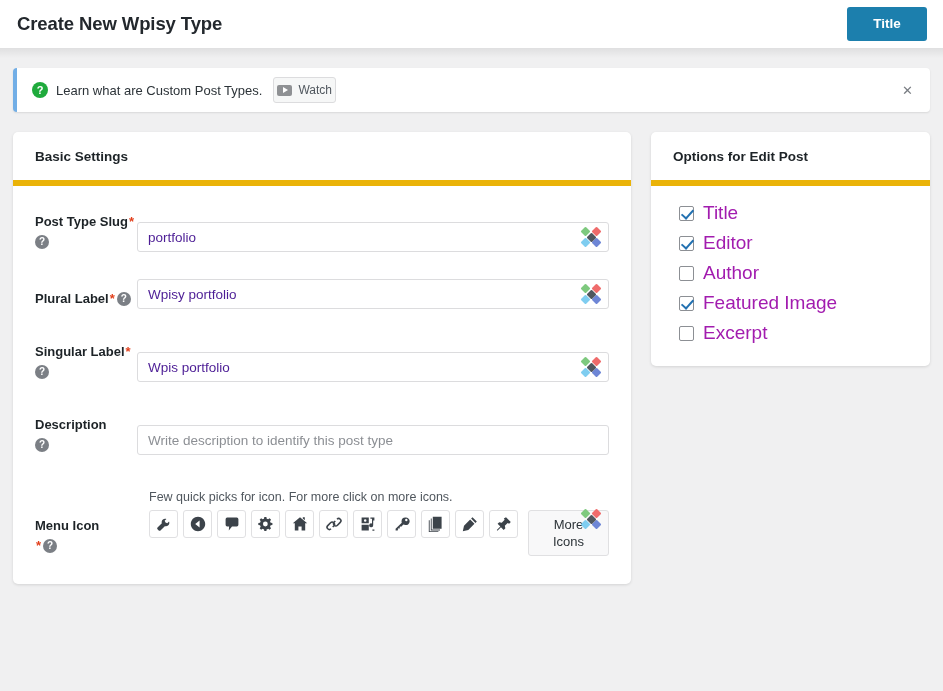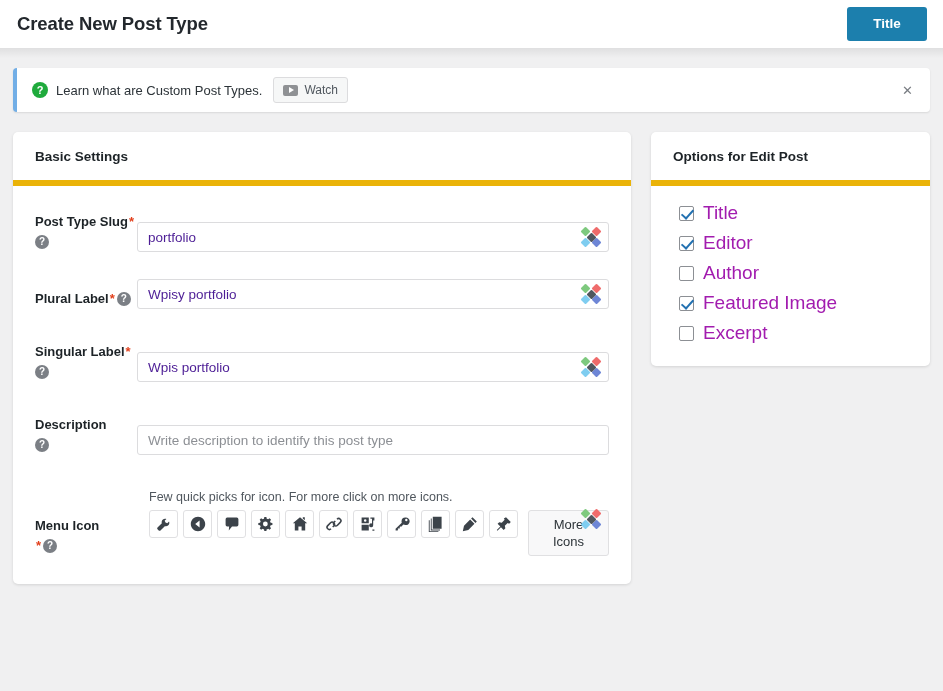"Create New Post Type" div.page-title { text: Post -> Wpisy }
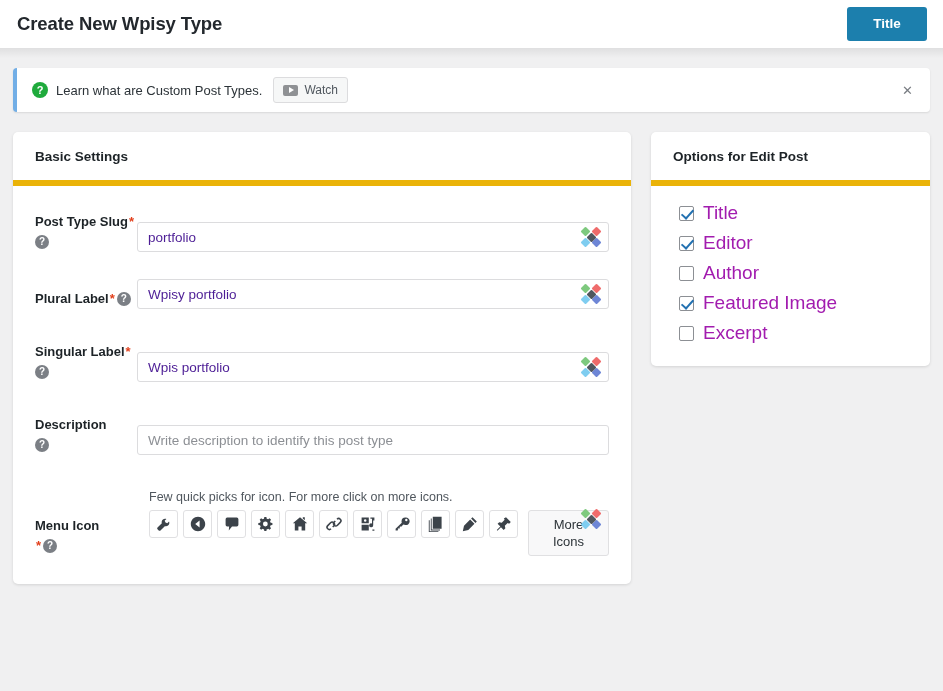"Watch" .watch-btn { padding: 0 9px -> 0 3px }
